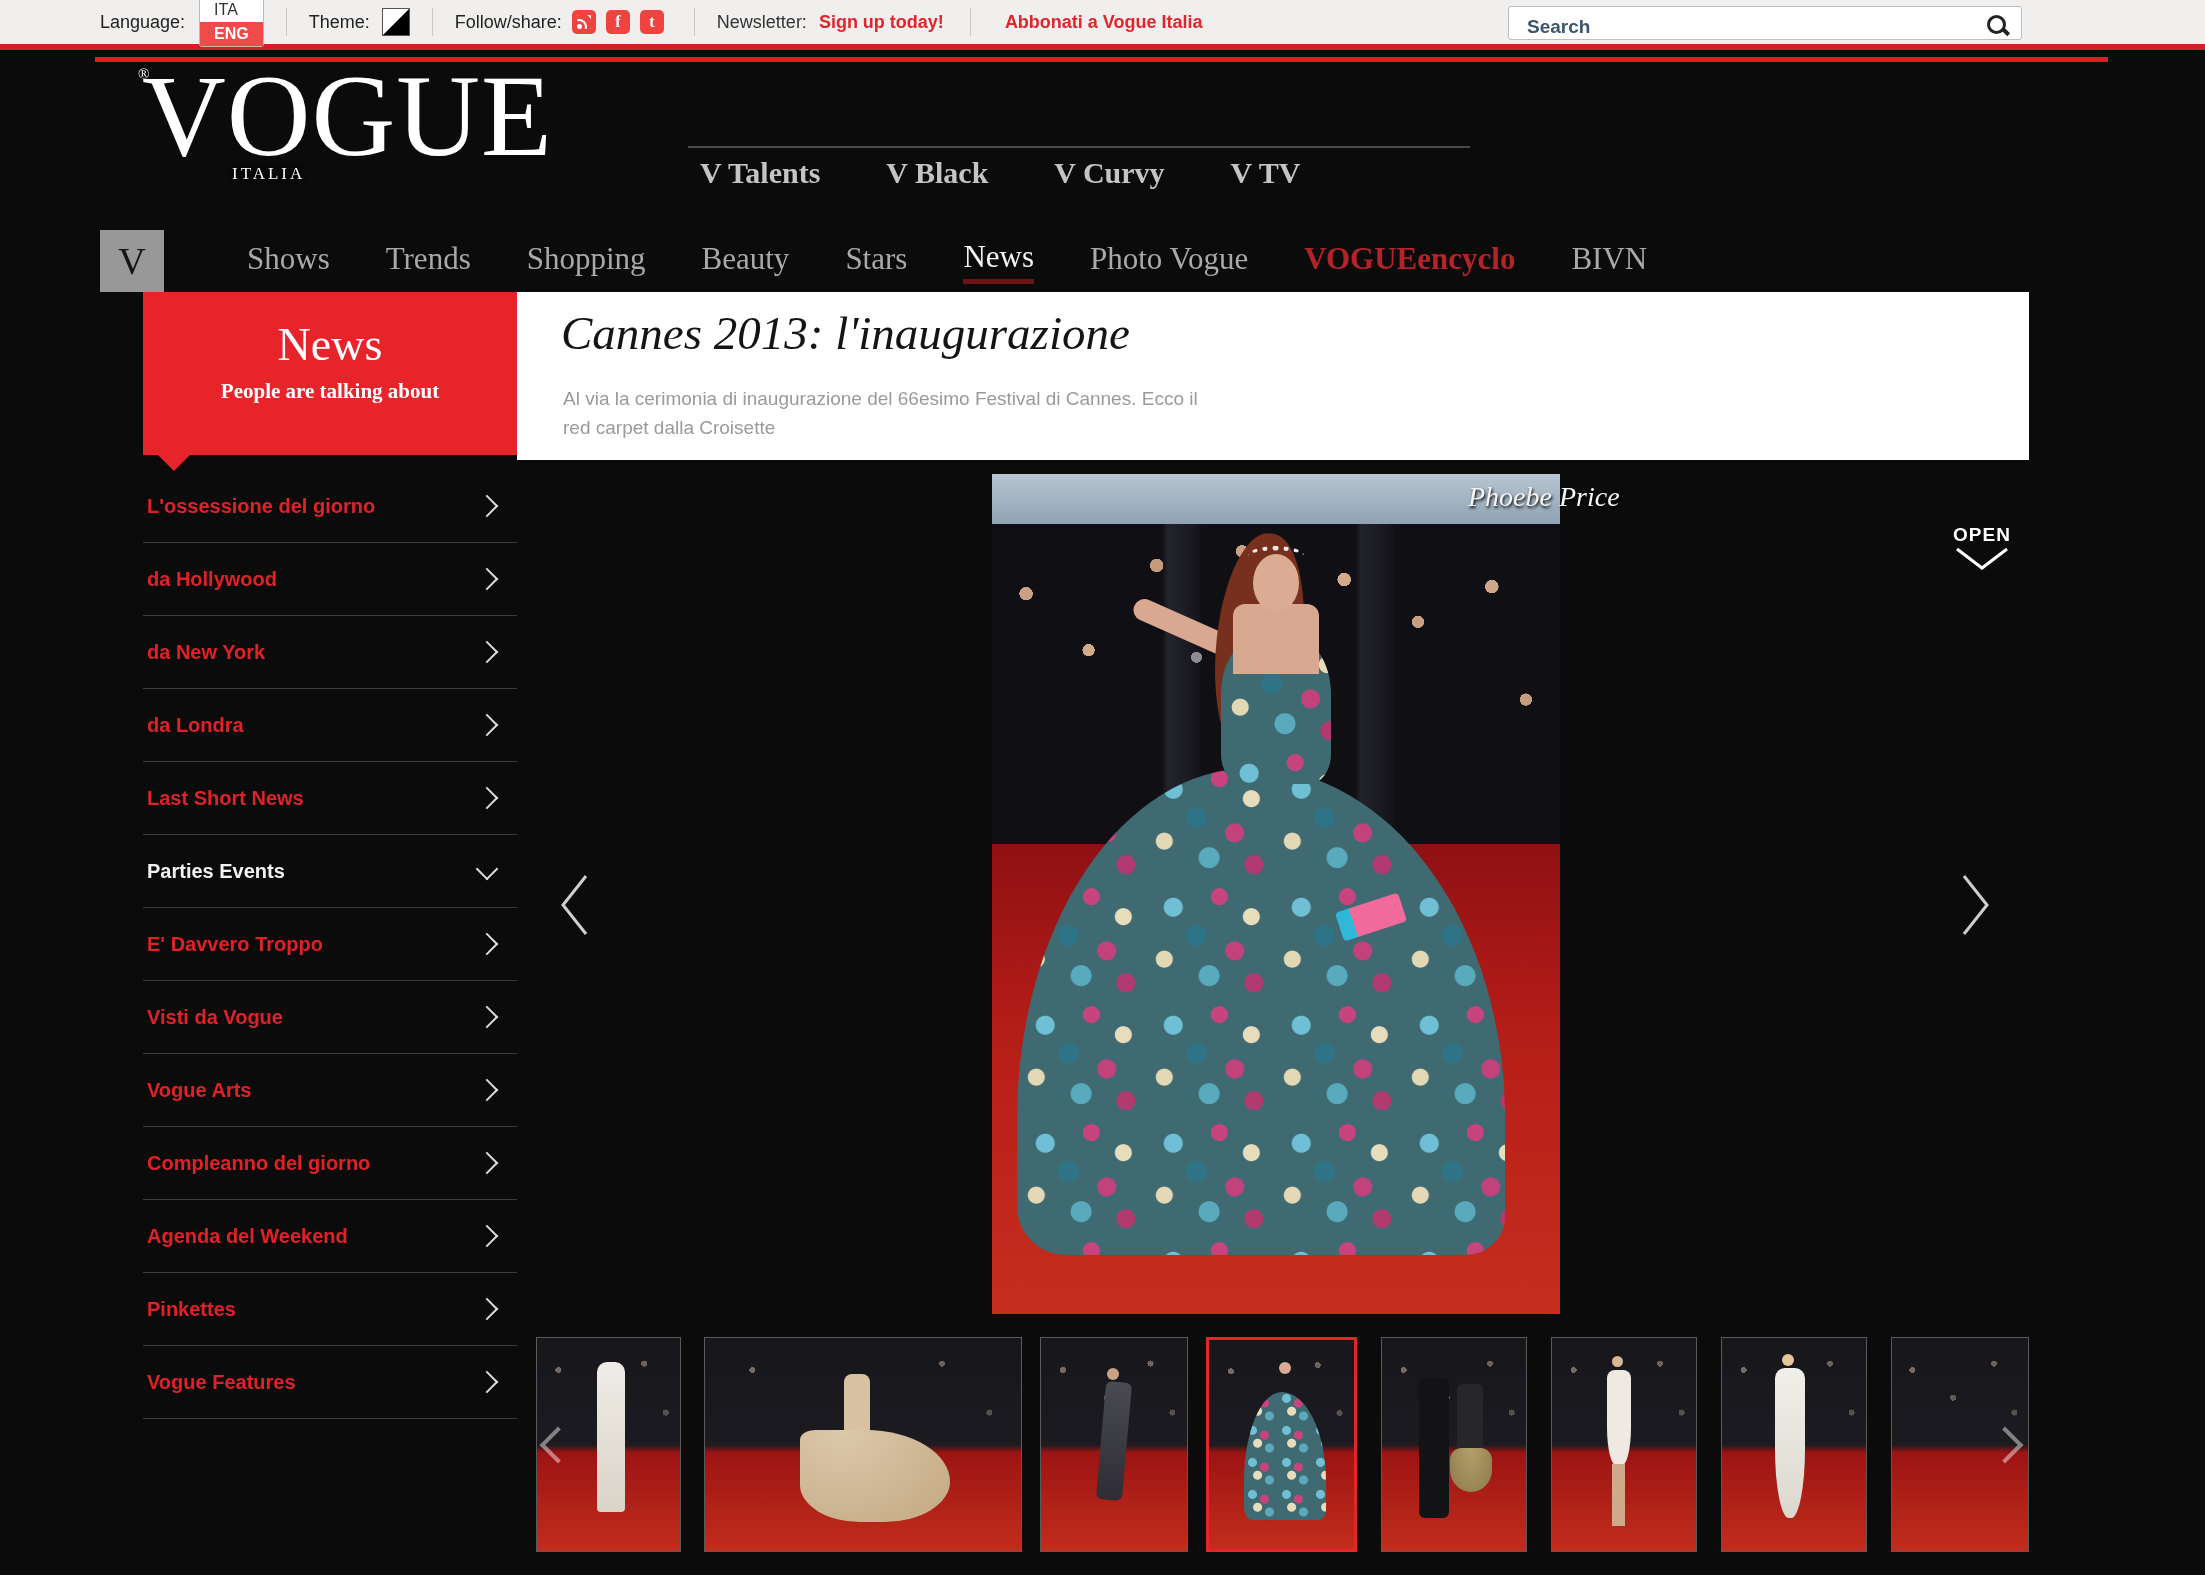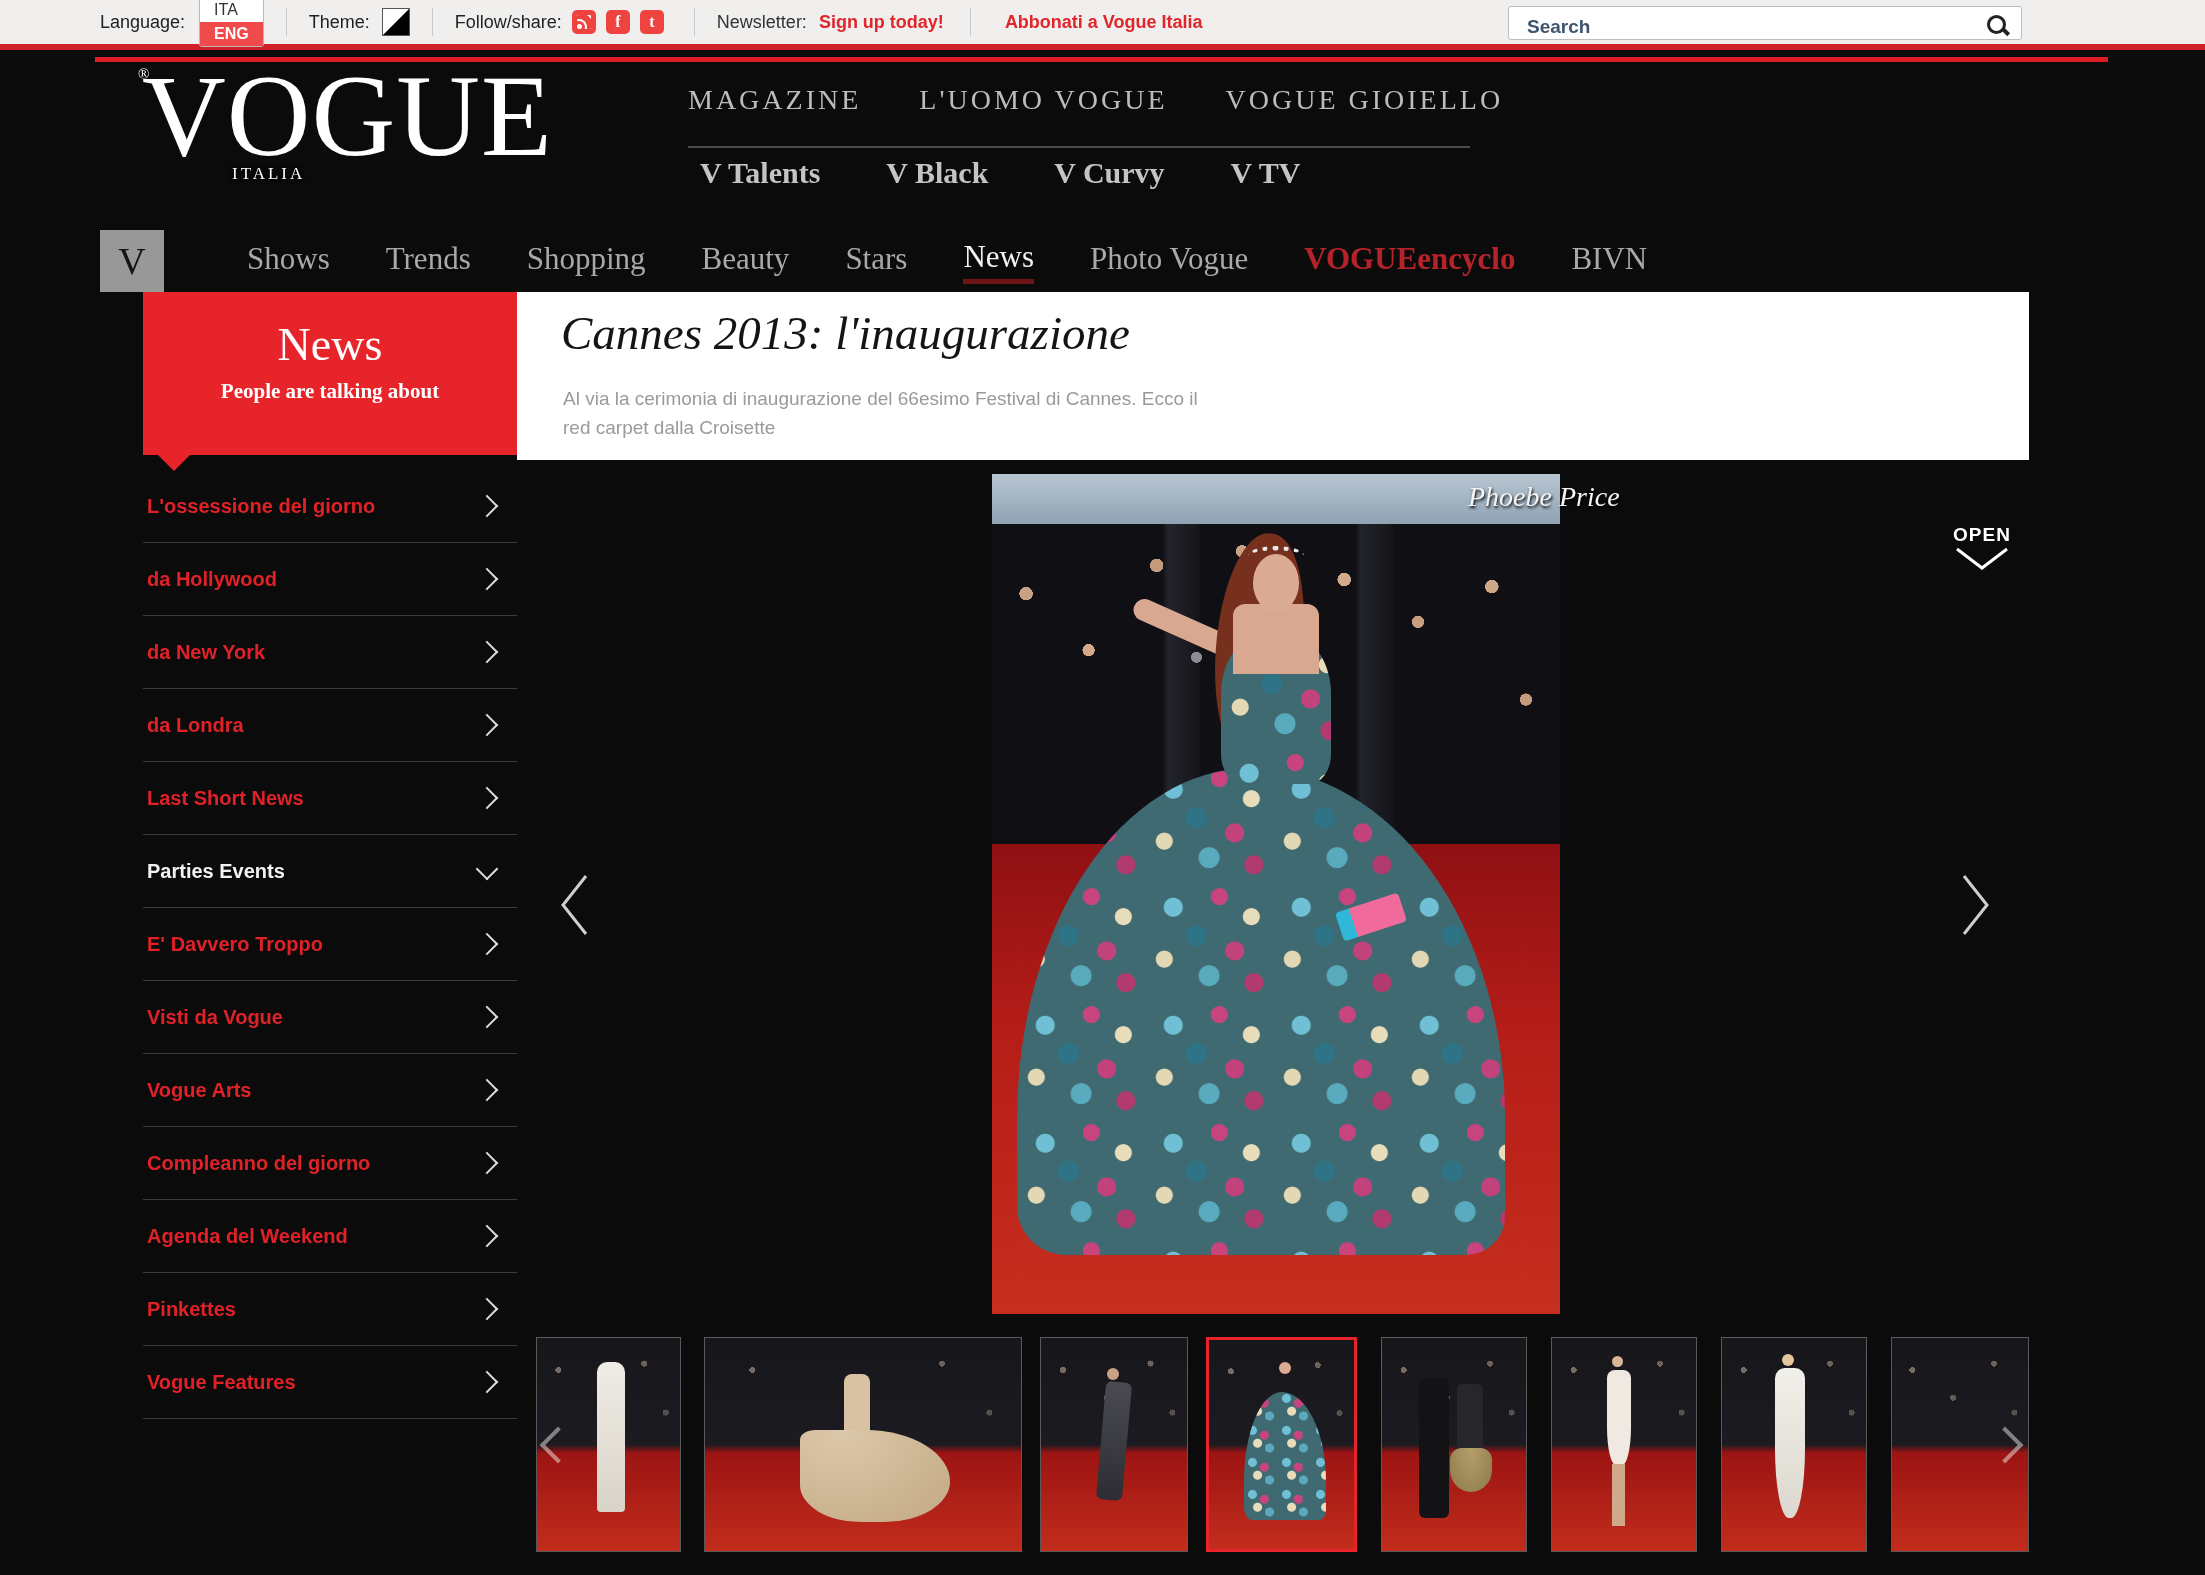"MAGAZINE" div.hnav1 { html: <div> <span>MAGAZINE</span> <span>L'UOMO VOGUE</span> <span>VOGUE GIOIELLO</span> </div> -> none }
